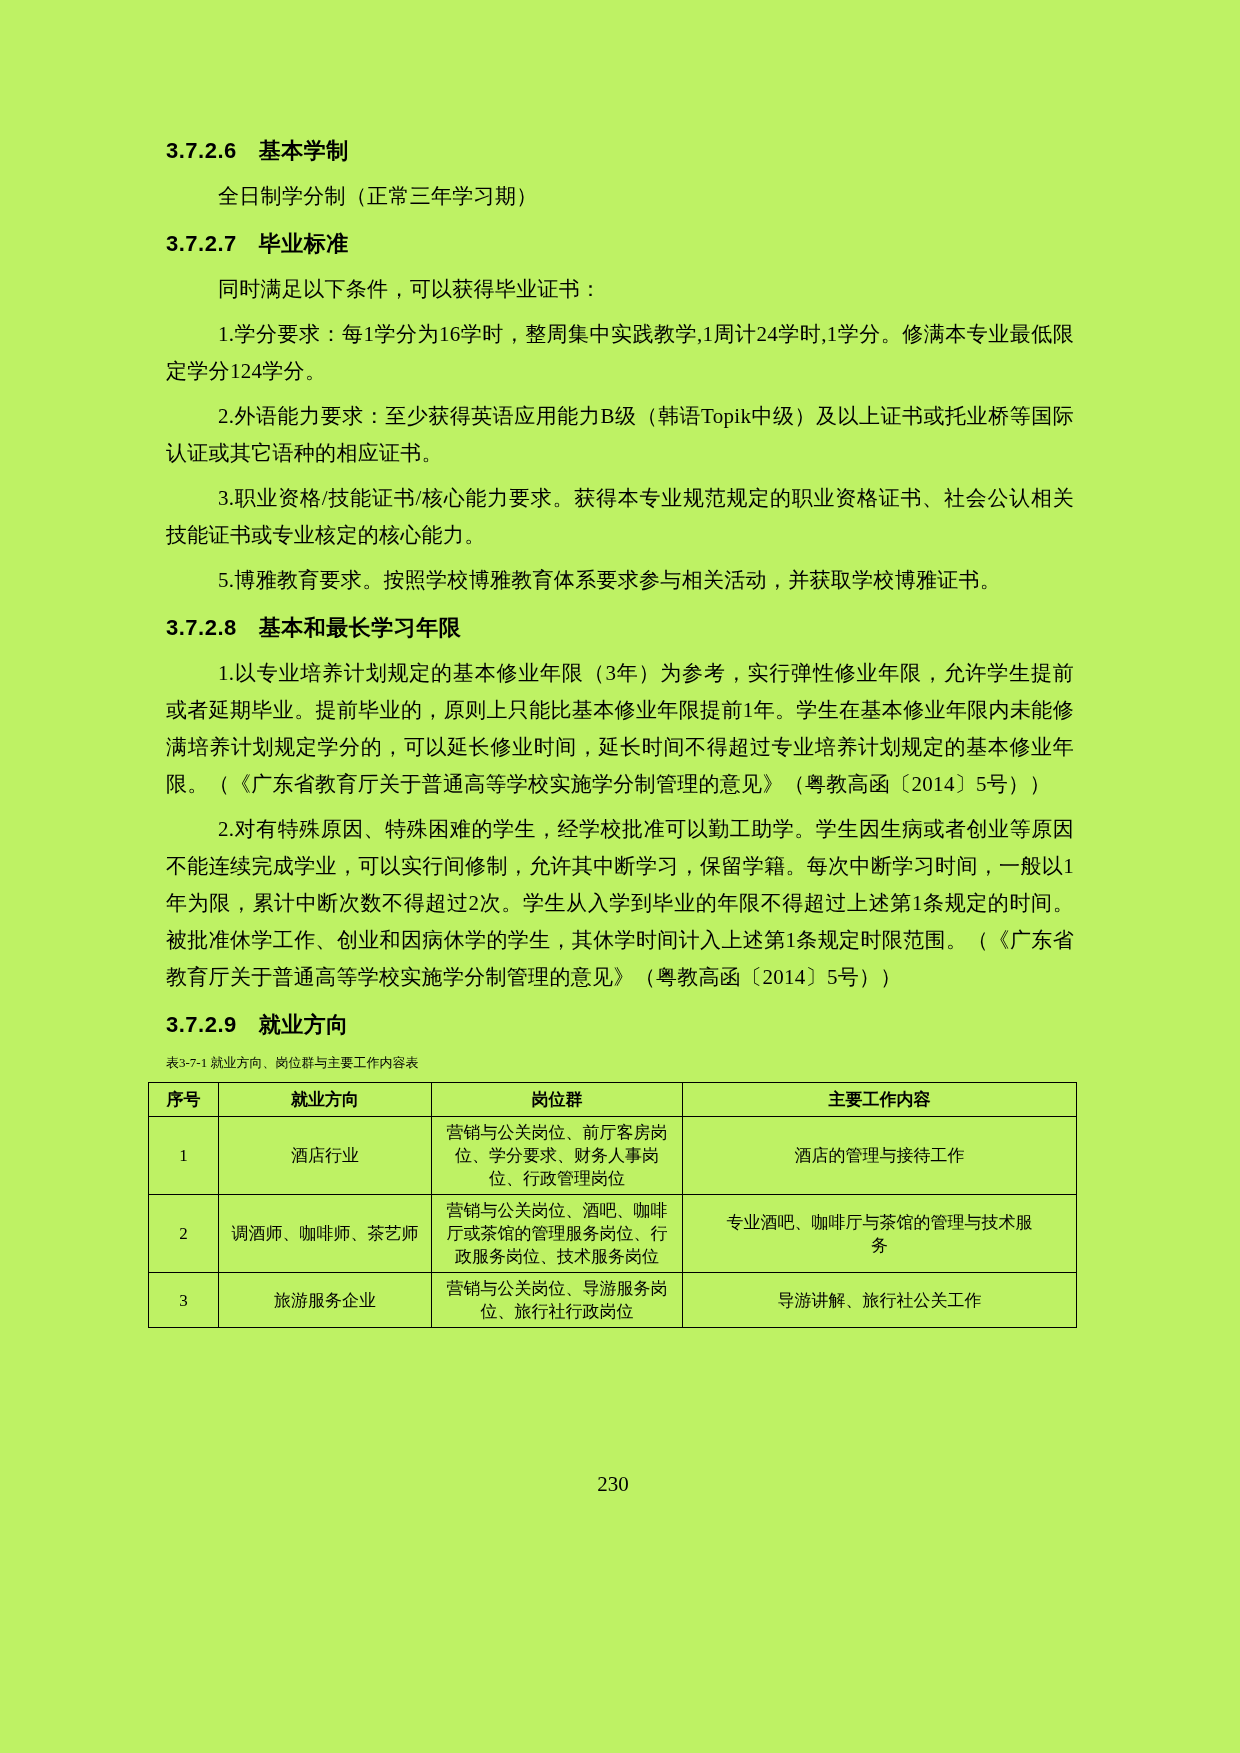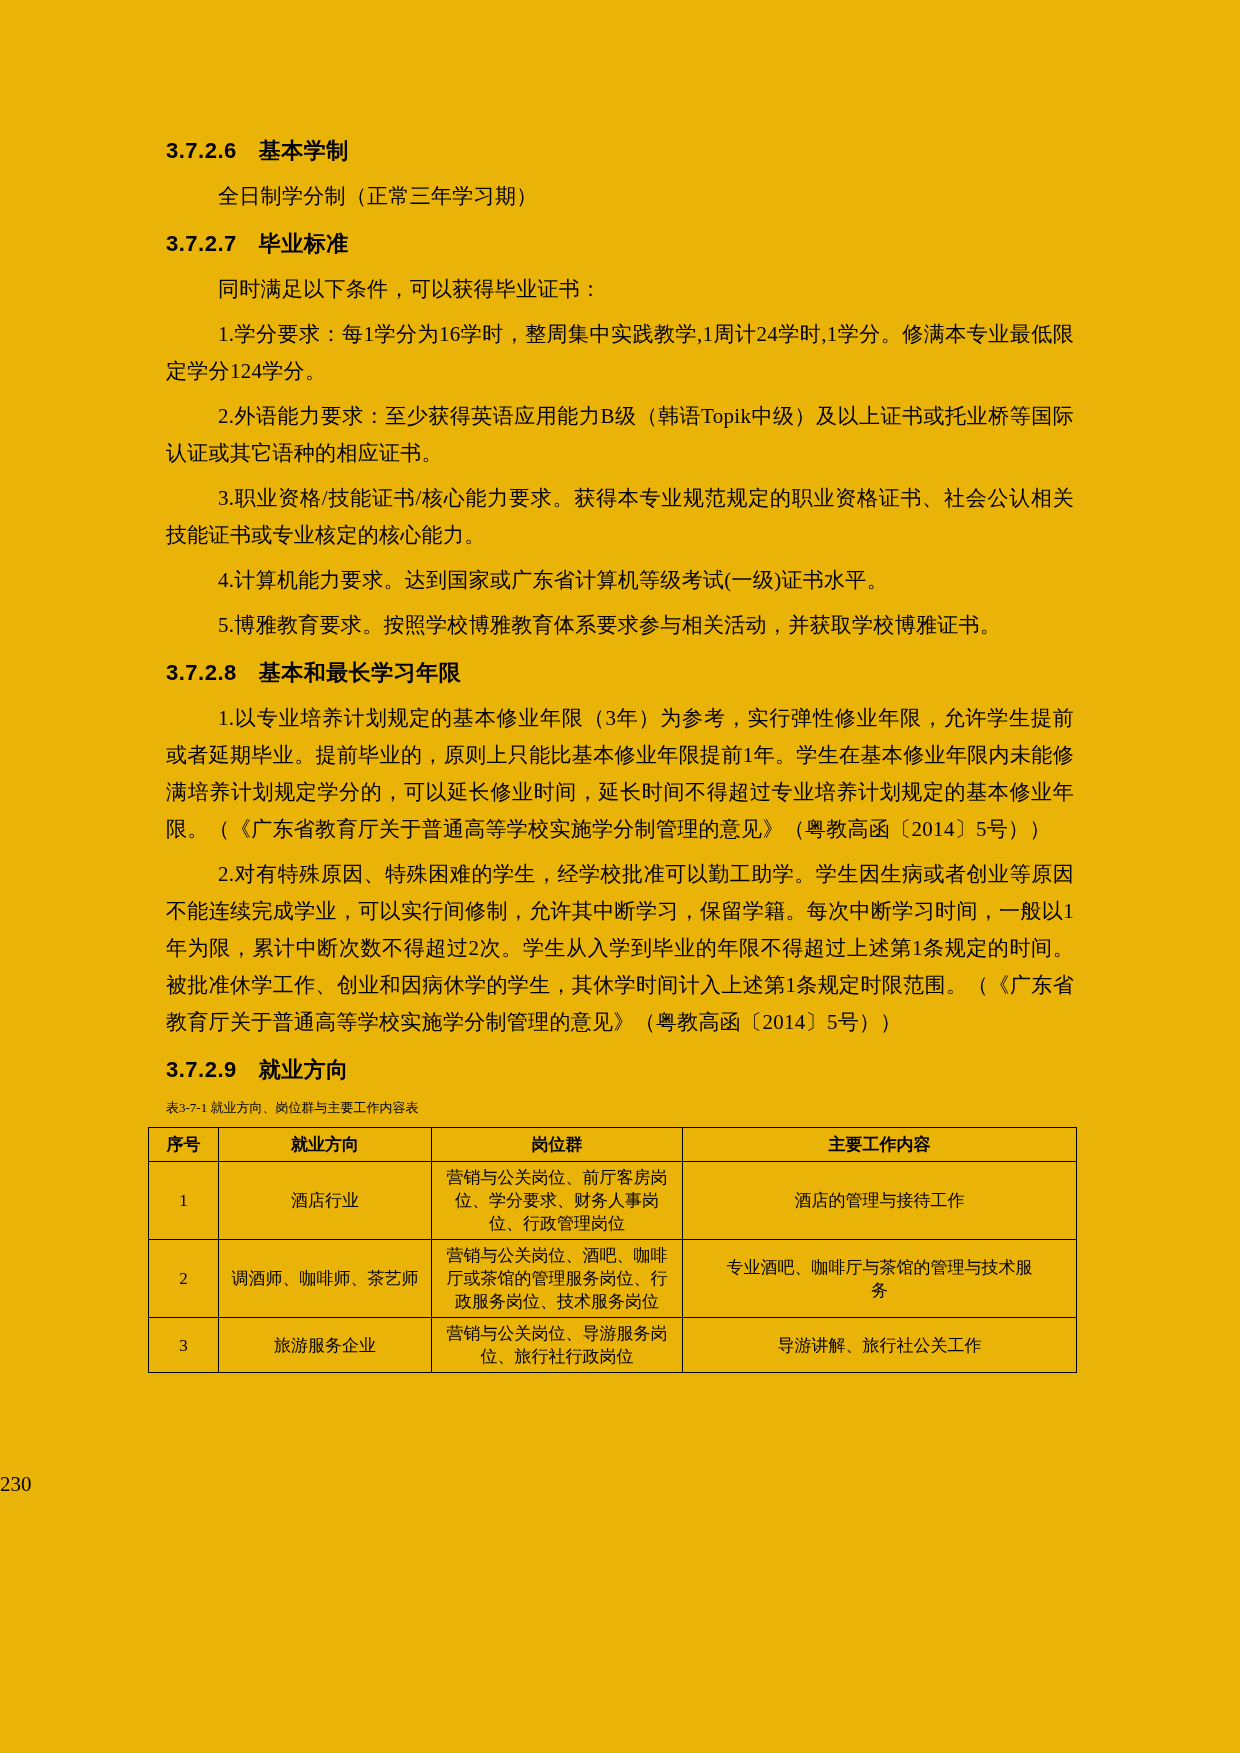"3.7.2.6 基本学制" .page { background: #eab308 -> #bef264 }
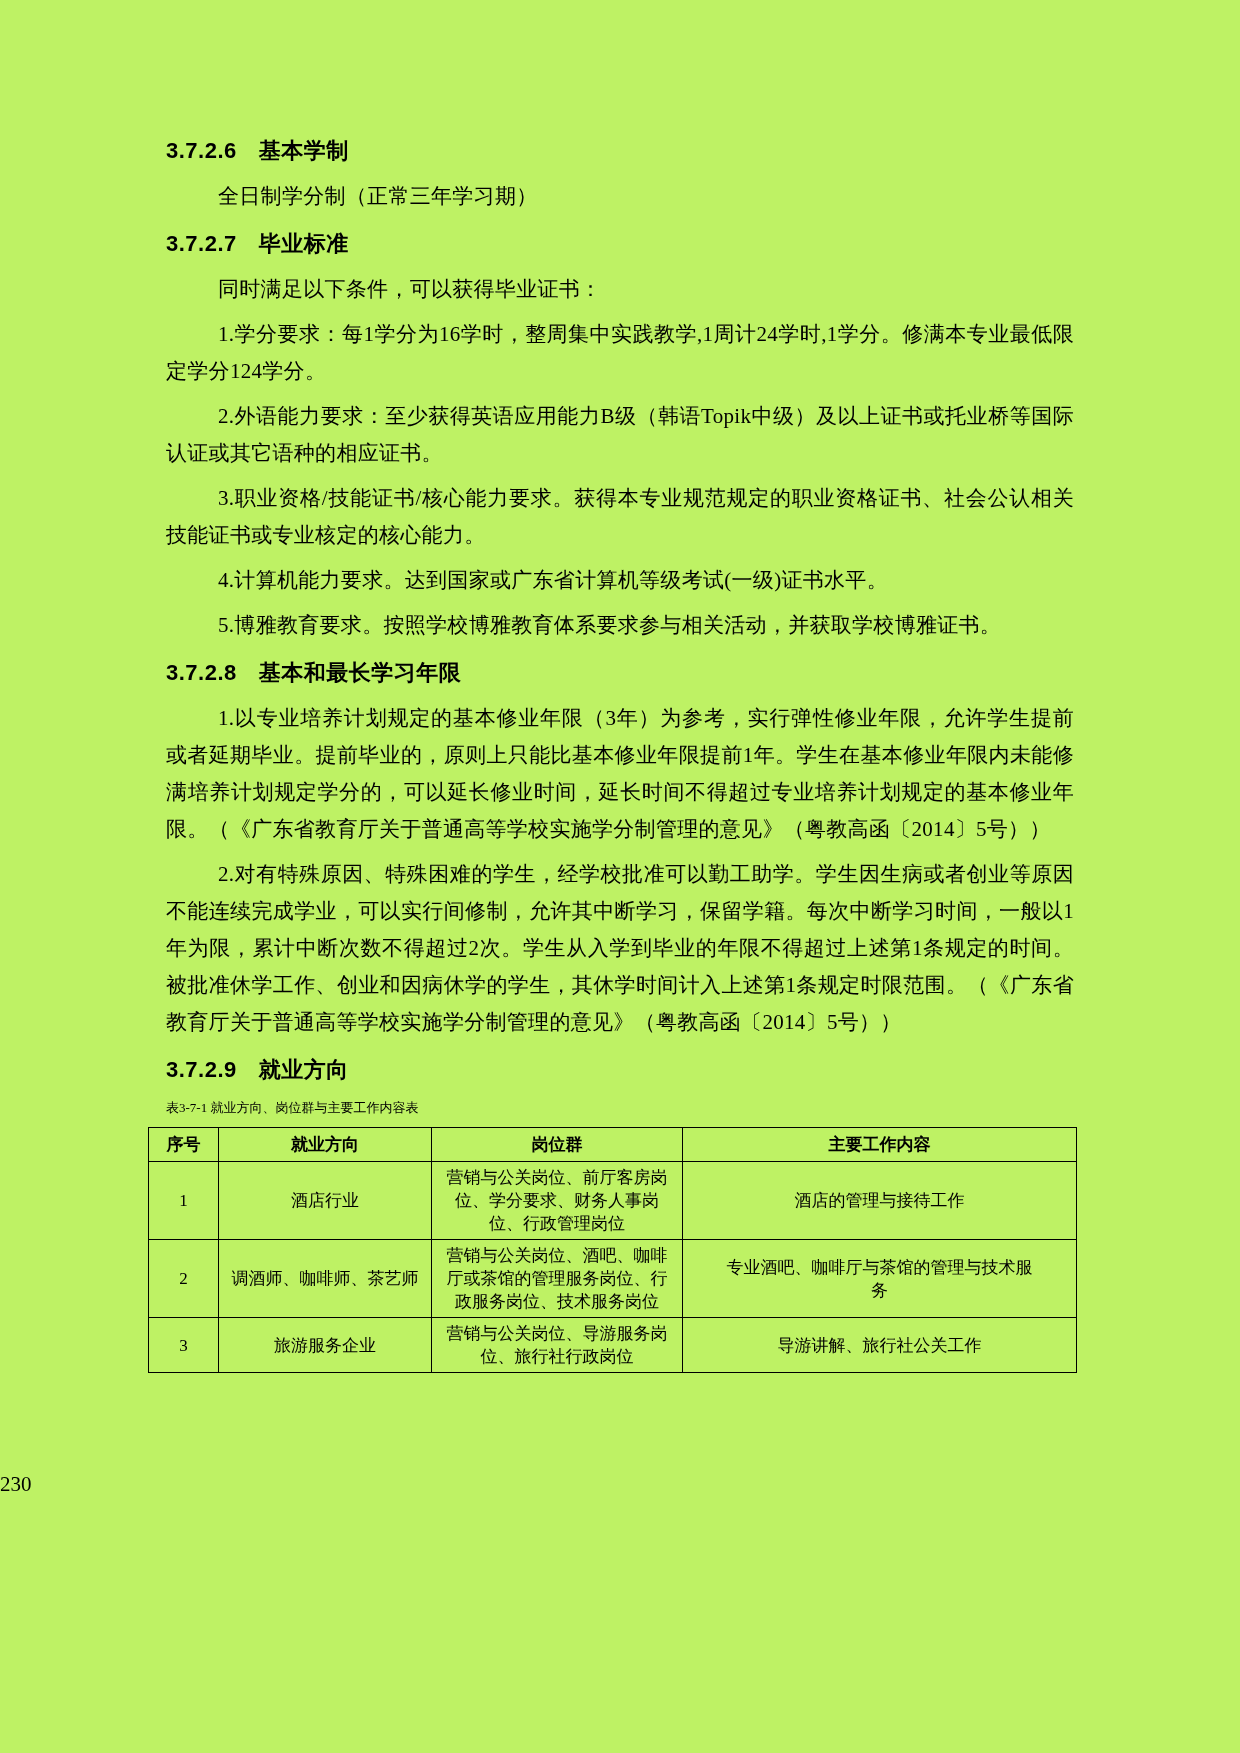"4.计算机能力要求。达到国家或广东省计算机等级考试(一级)证书水平。" p.para { html: <p>4.计算机能力要求。达到国家或广东省计算机等级考试(一级)证书水平。</p> -> none }
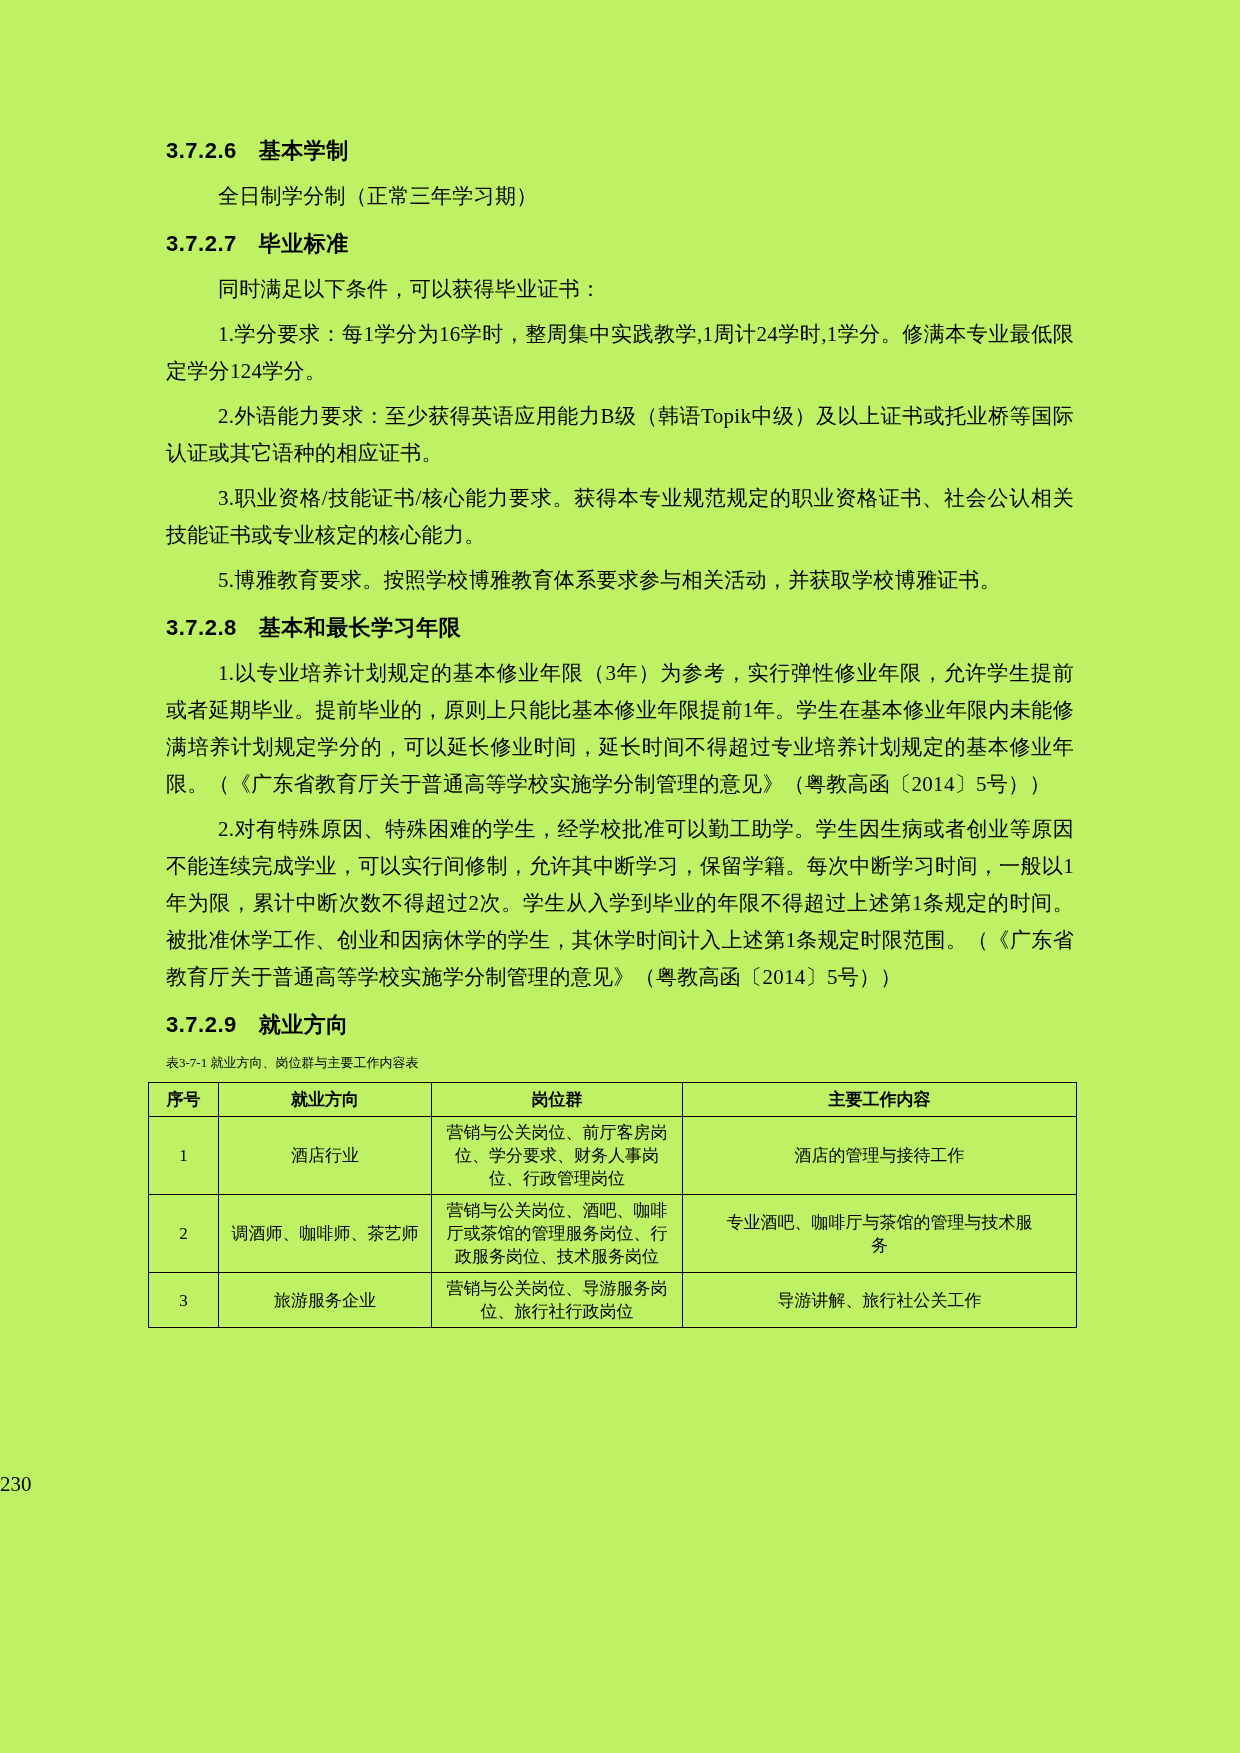"230" .page-number { text-align: left -> center }
